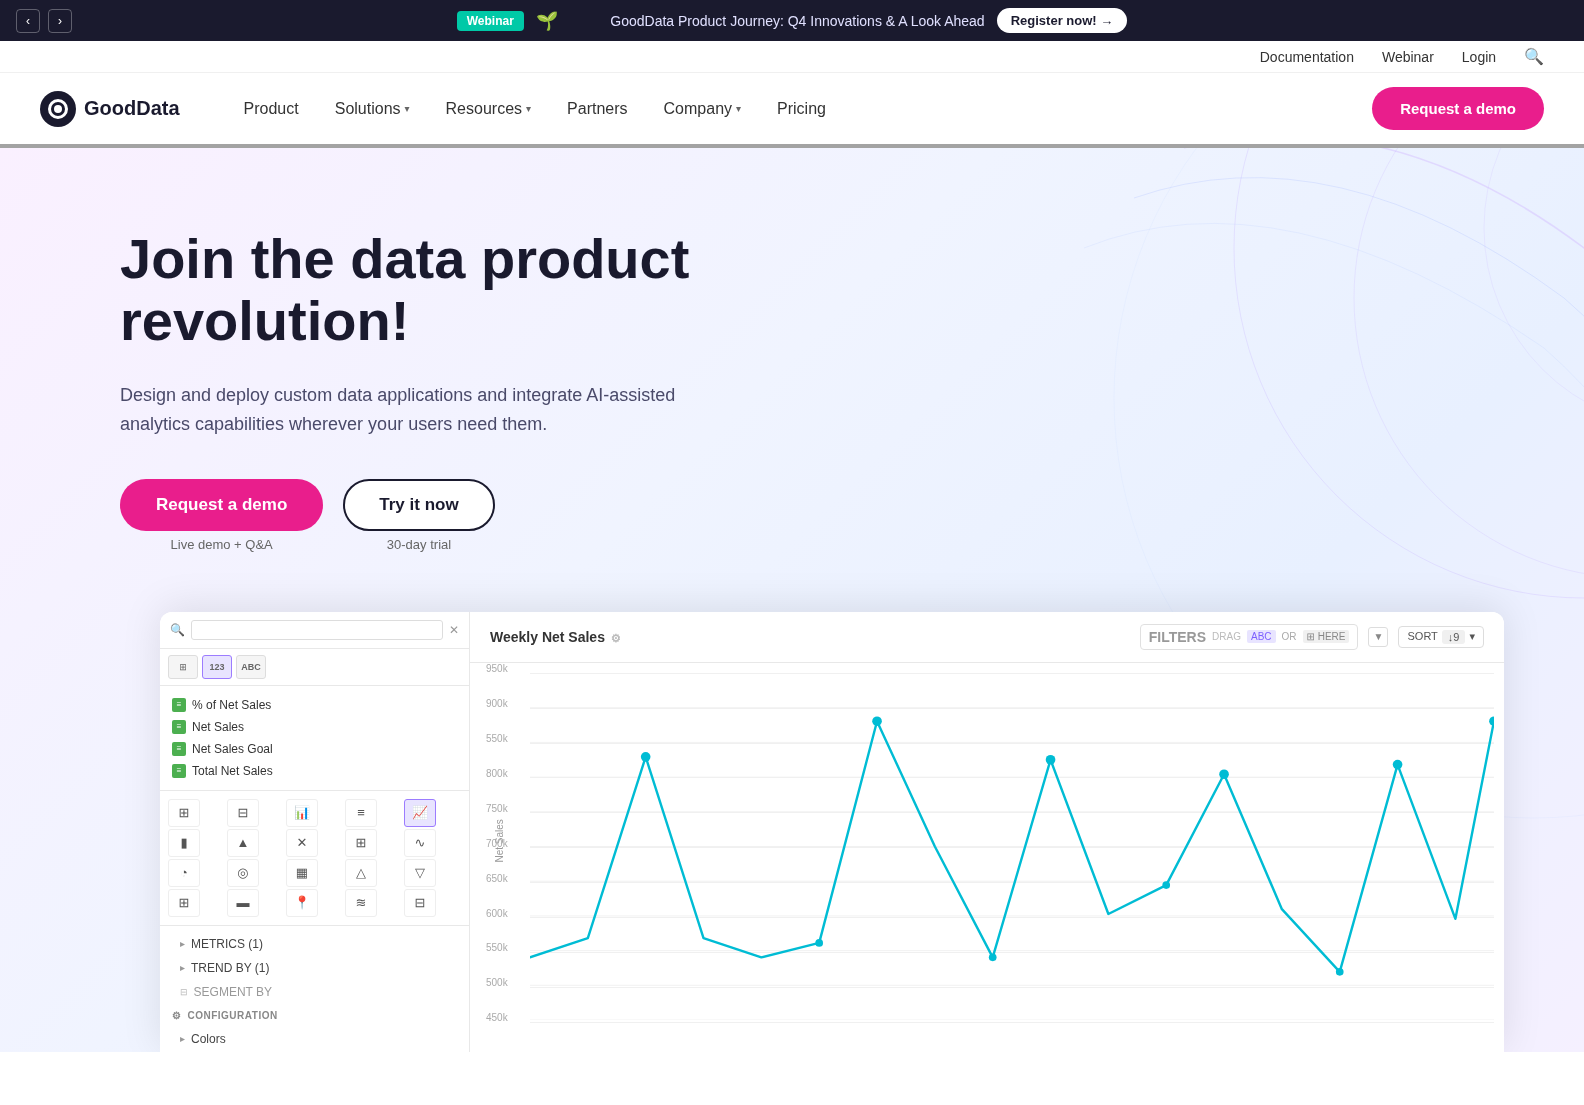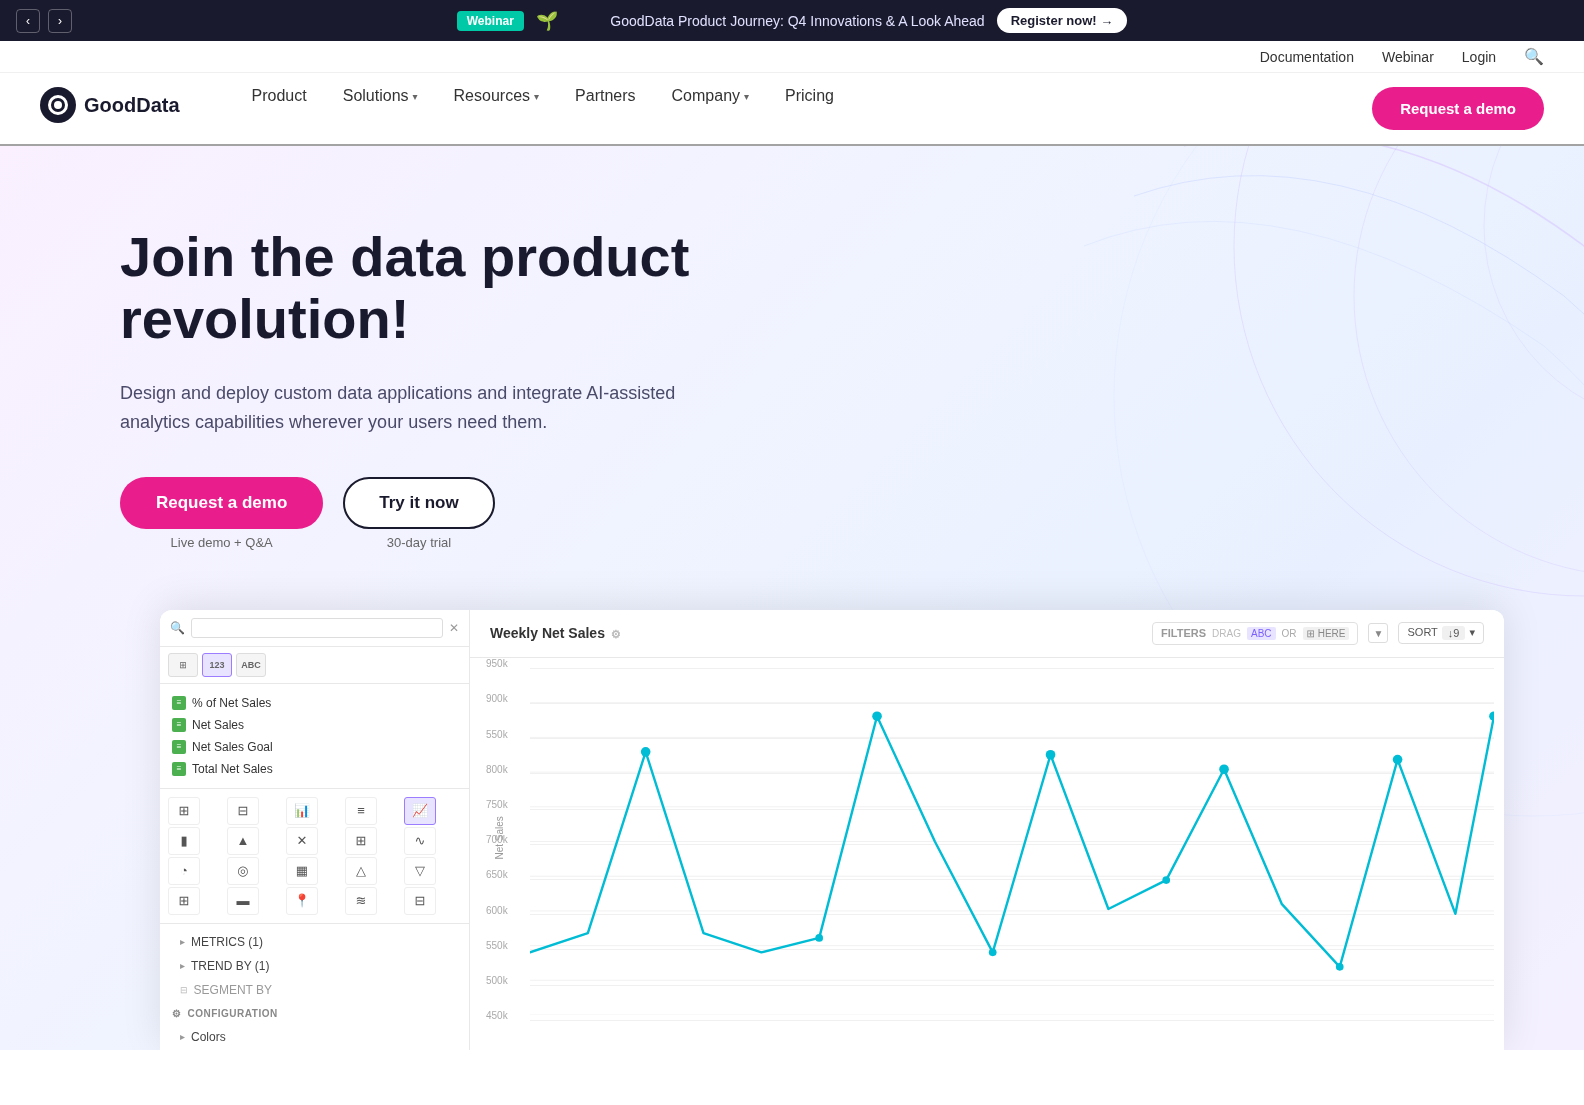"GoodData" .main-nav { align-items: flex-start -> center; border-bottom: 2px solid #a3a3a3 -> 4px solid #a3a3a3; gap: 12px -> 4px }
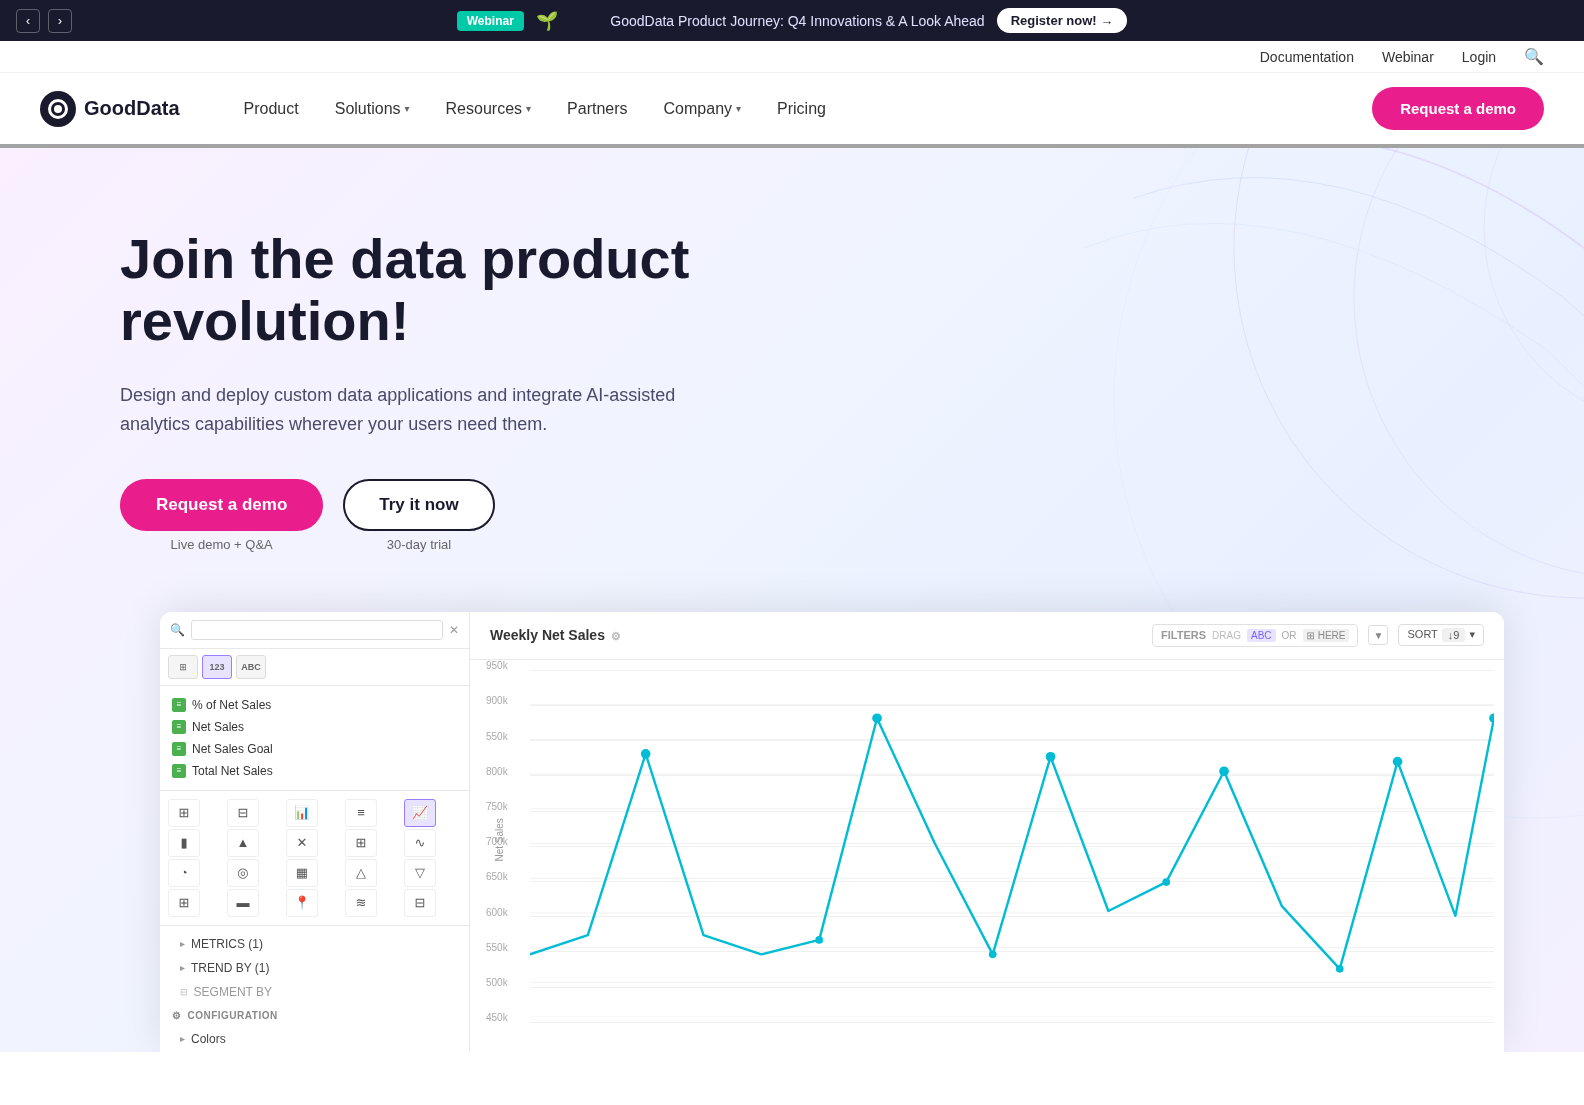"FILTERS" span { font-size: 11px -> 14px }
